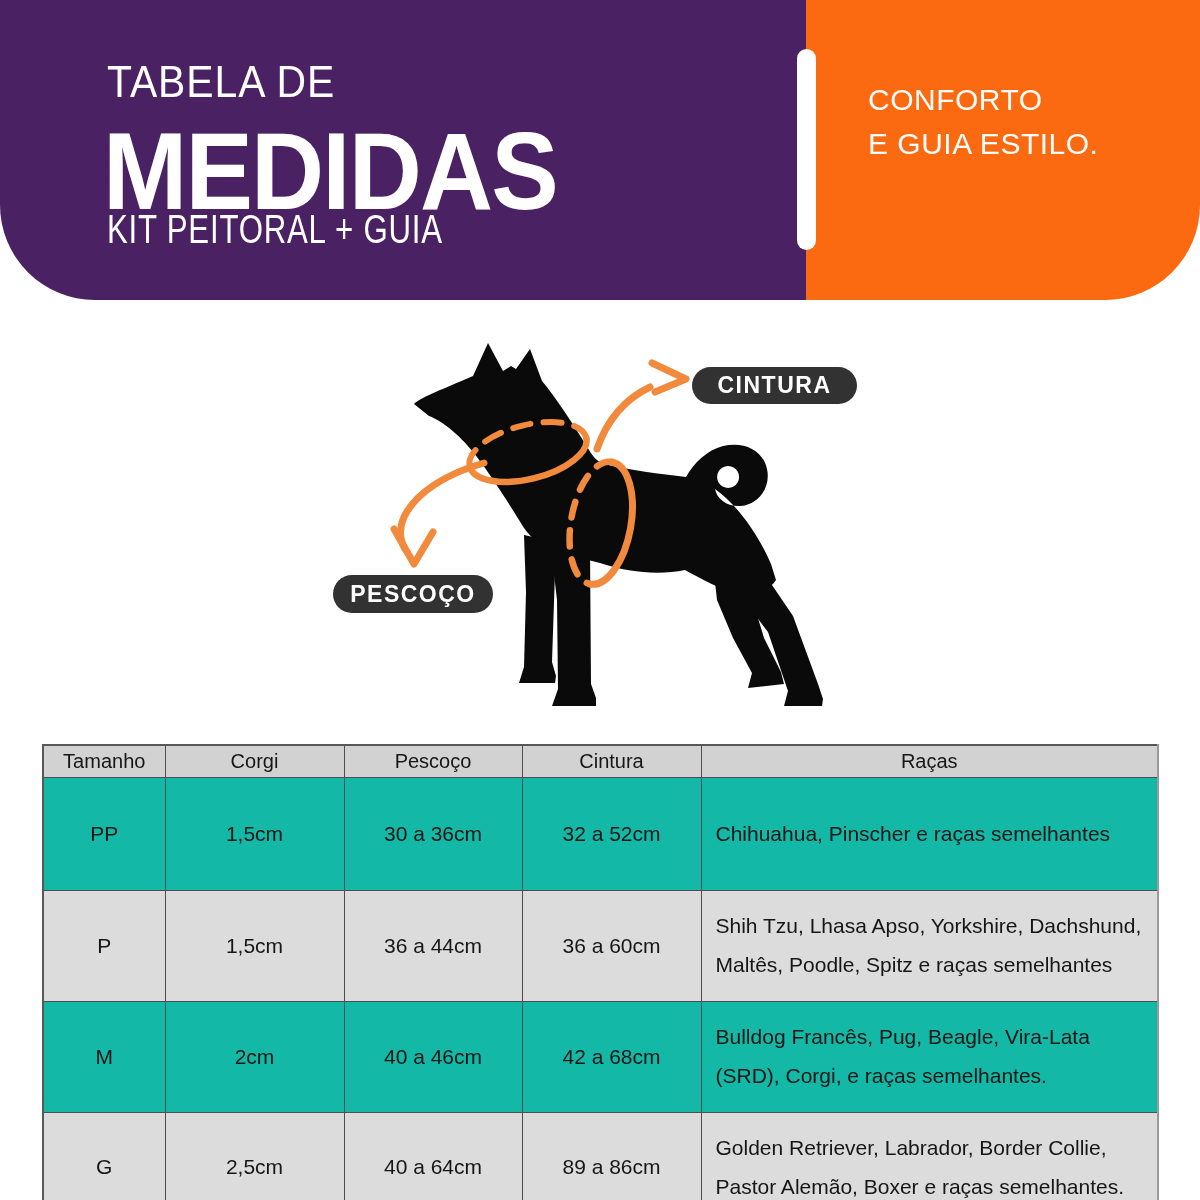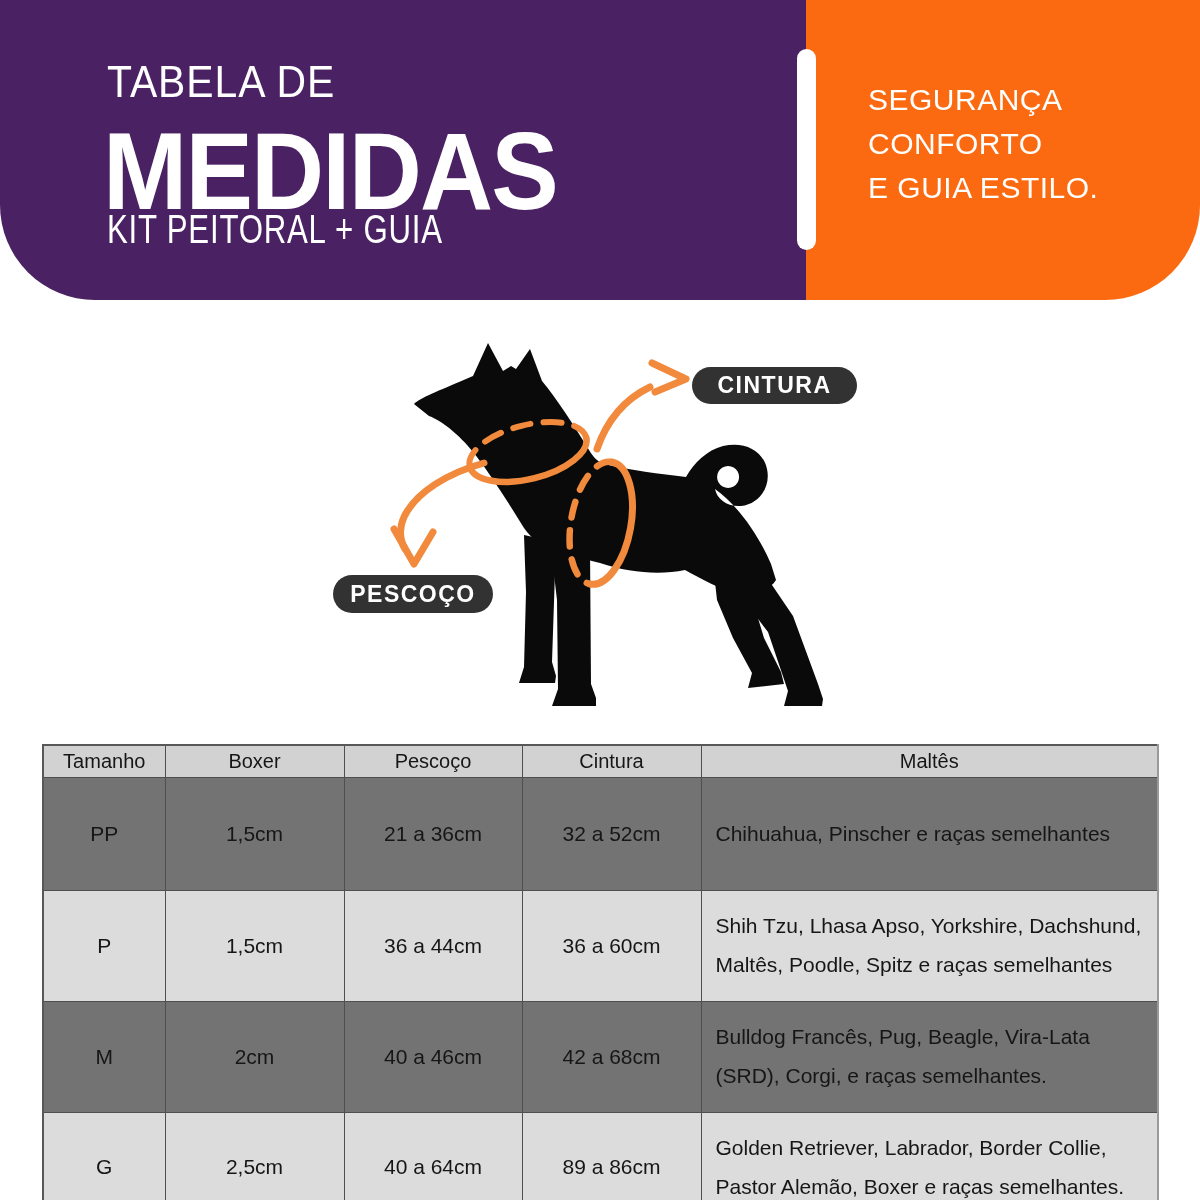"SEGURANÇA" div { html: <div>SEGURANÇA</div> -> none }
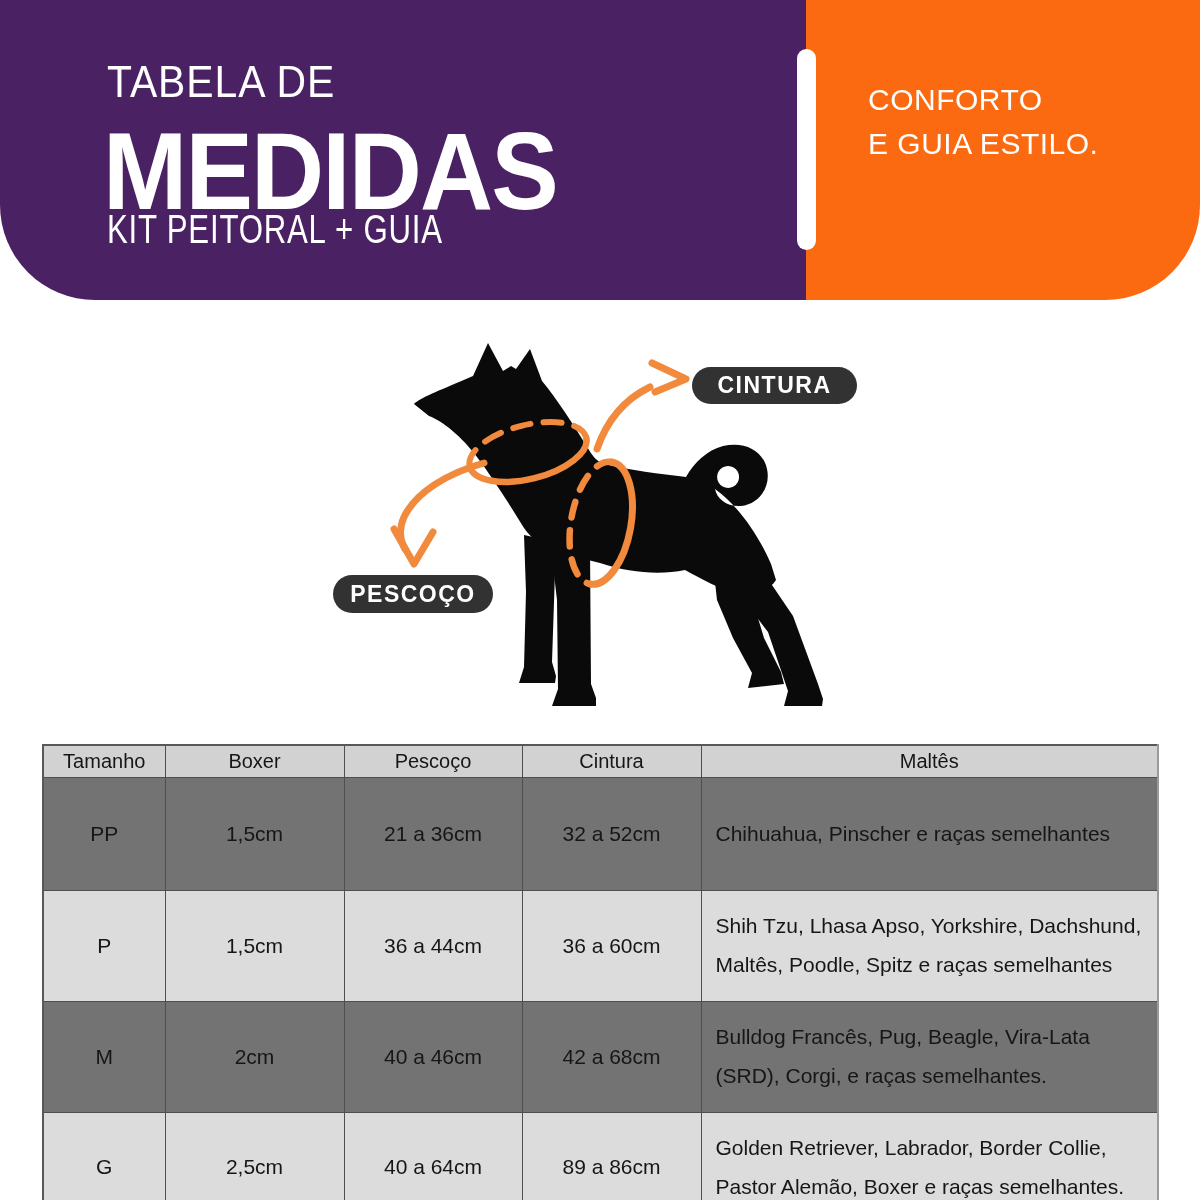"Boxer" th { text: Boxer -> Corgi }
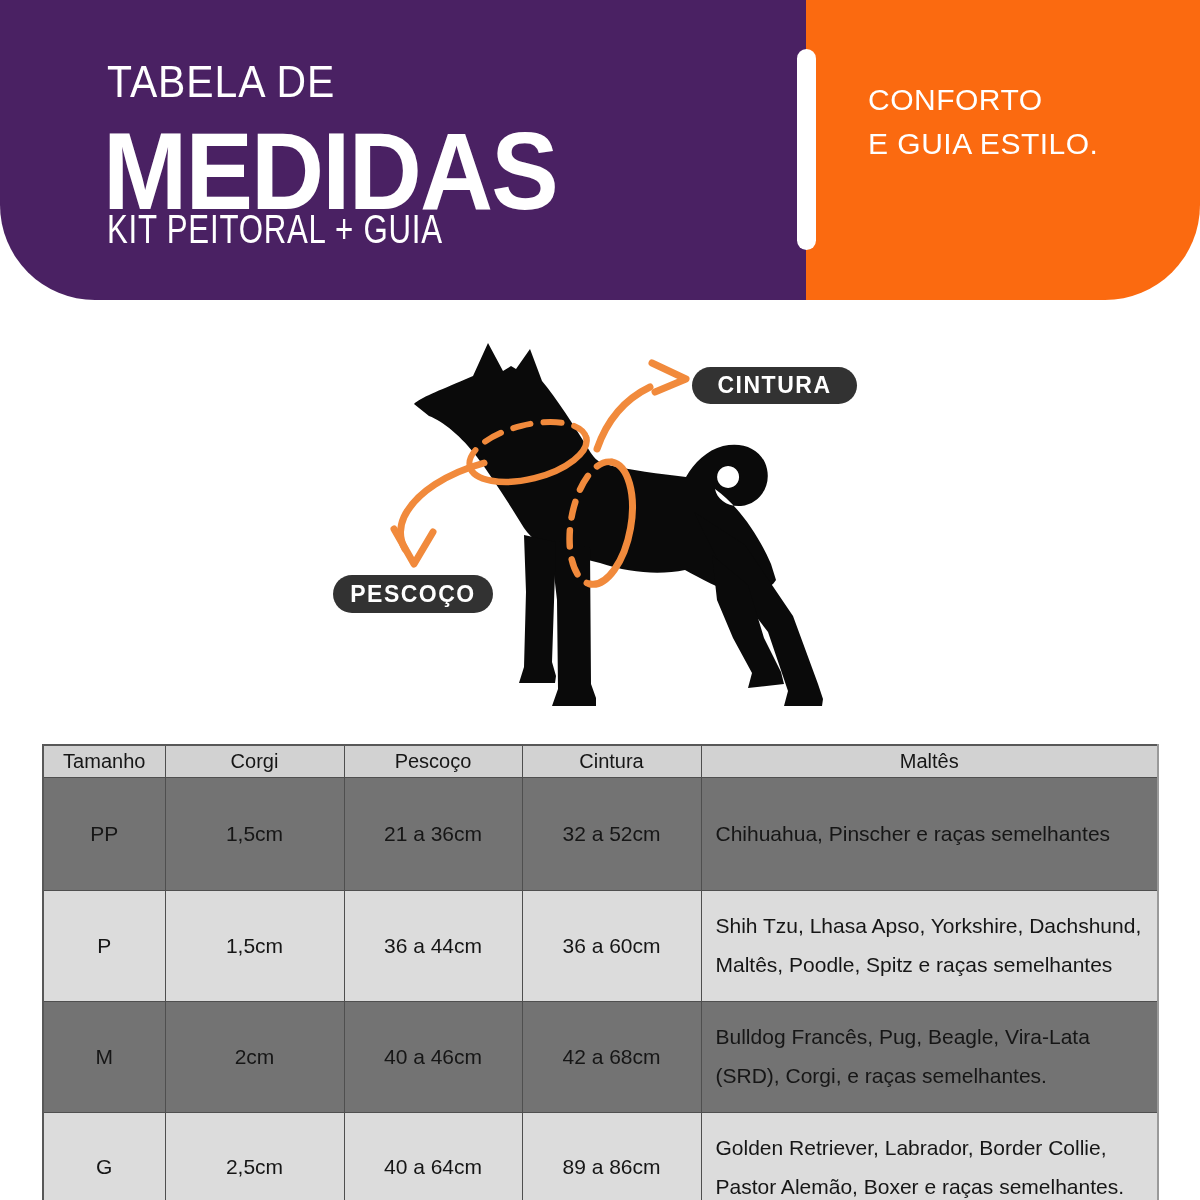"Maltês" th { text: Maltês -> Raças }
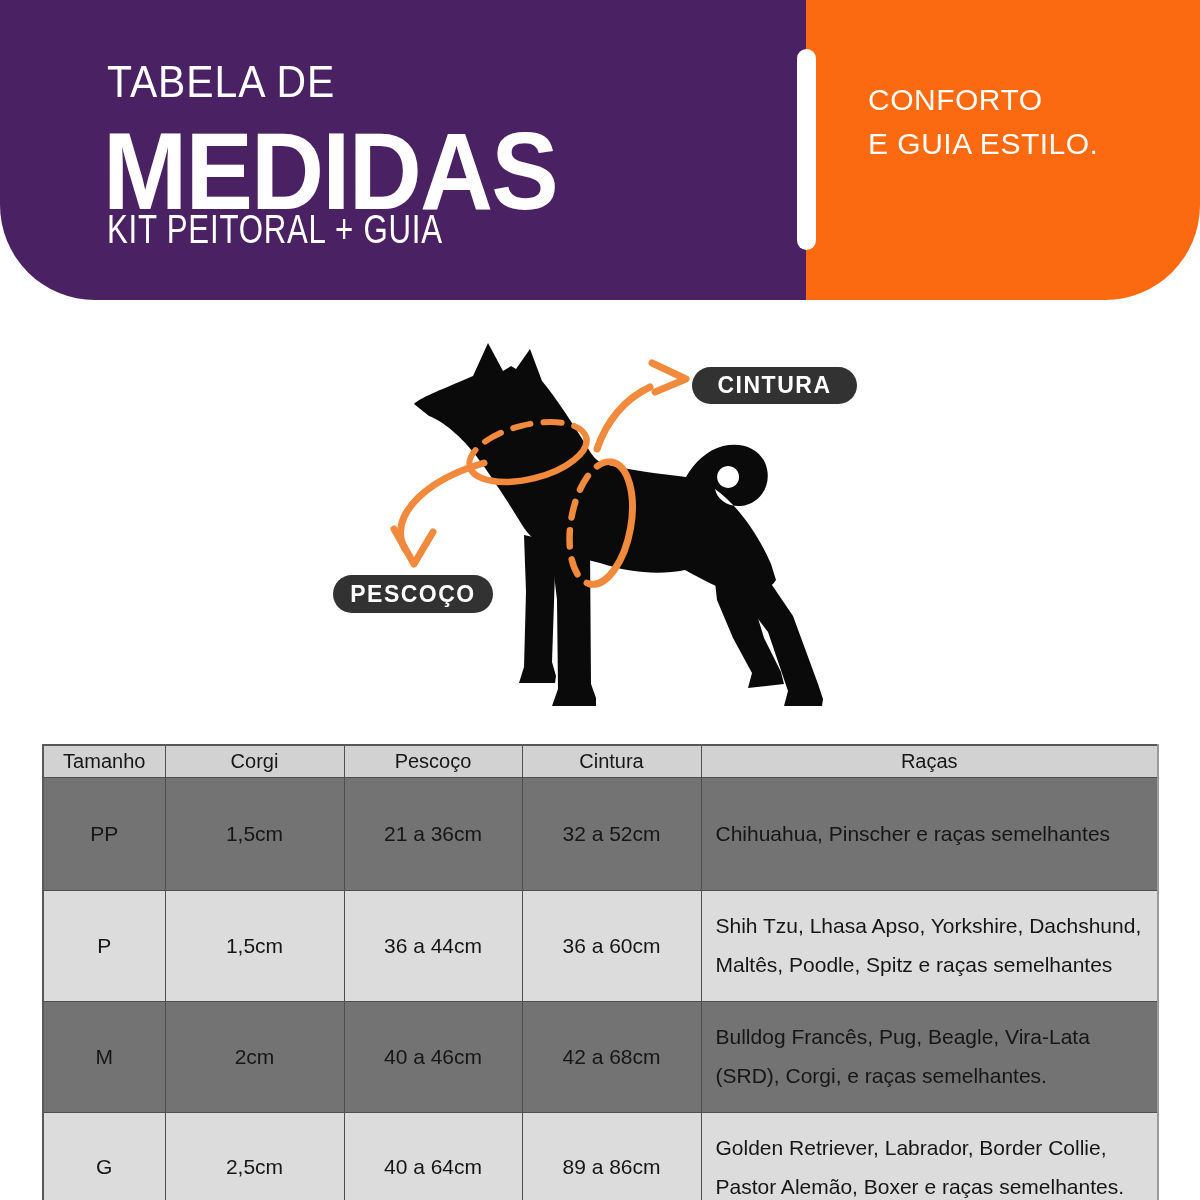"PP" .size-table td { background: #737373 -> #14b8a6 }
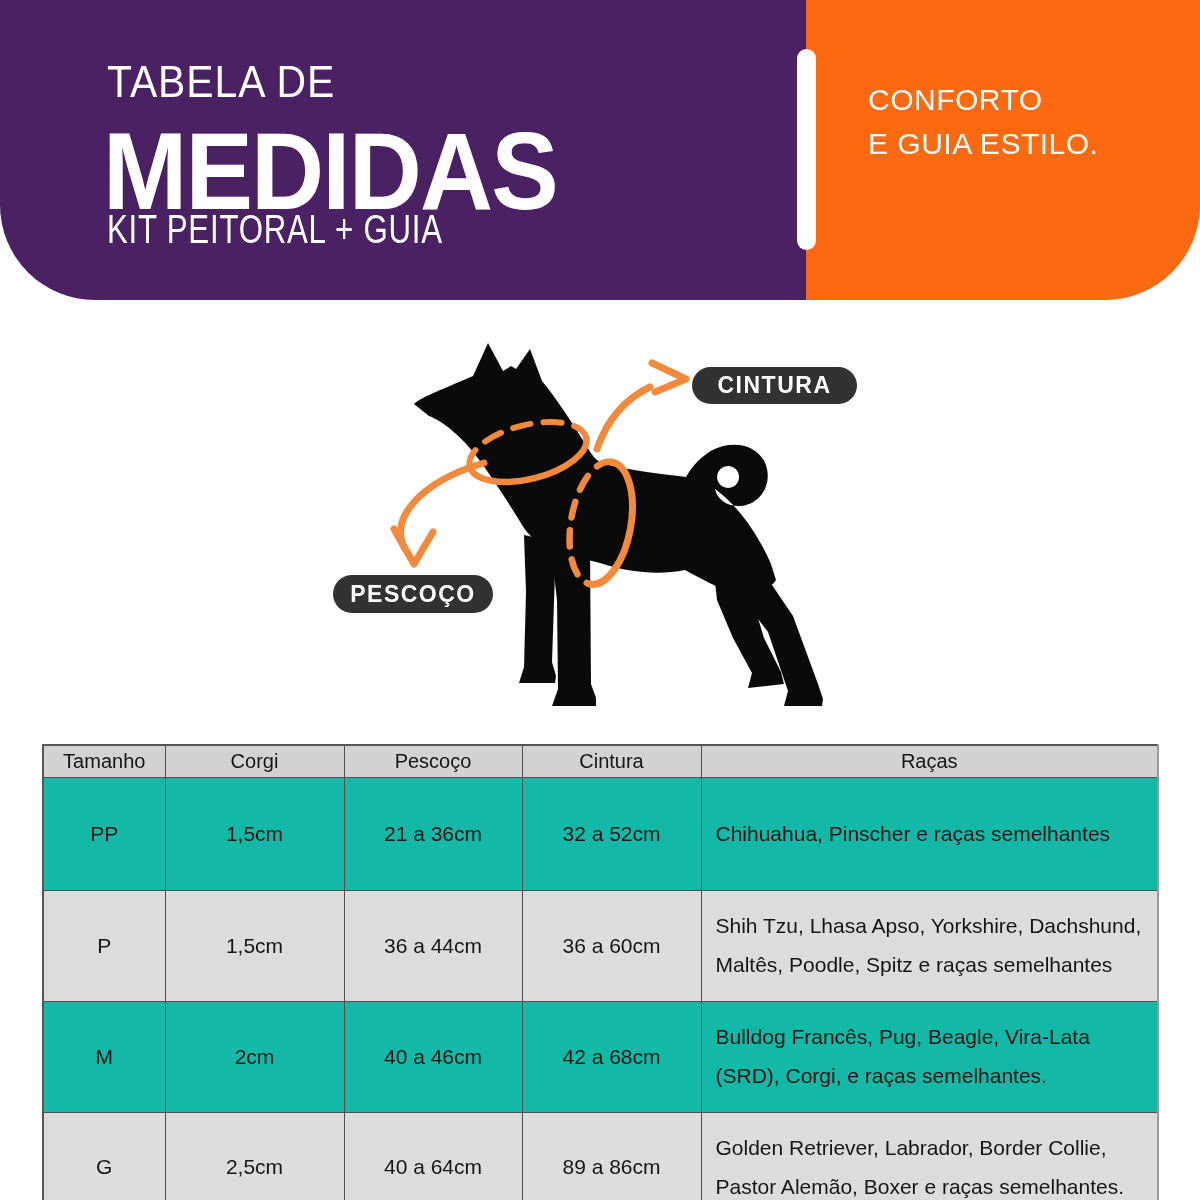"21 a 36cm" td { text: 21 -> 30 }
